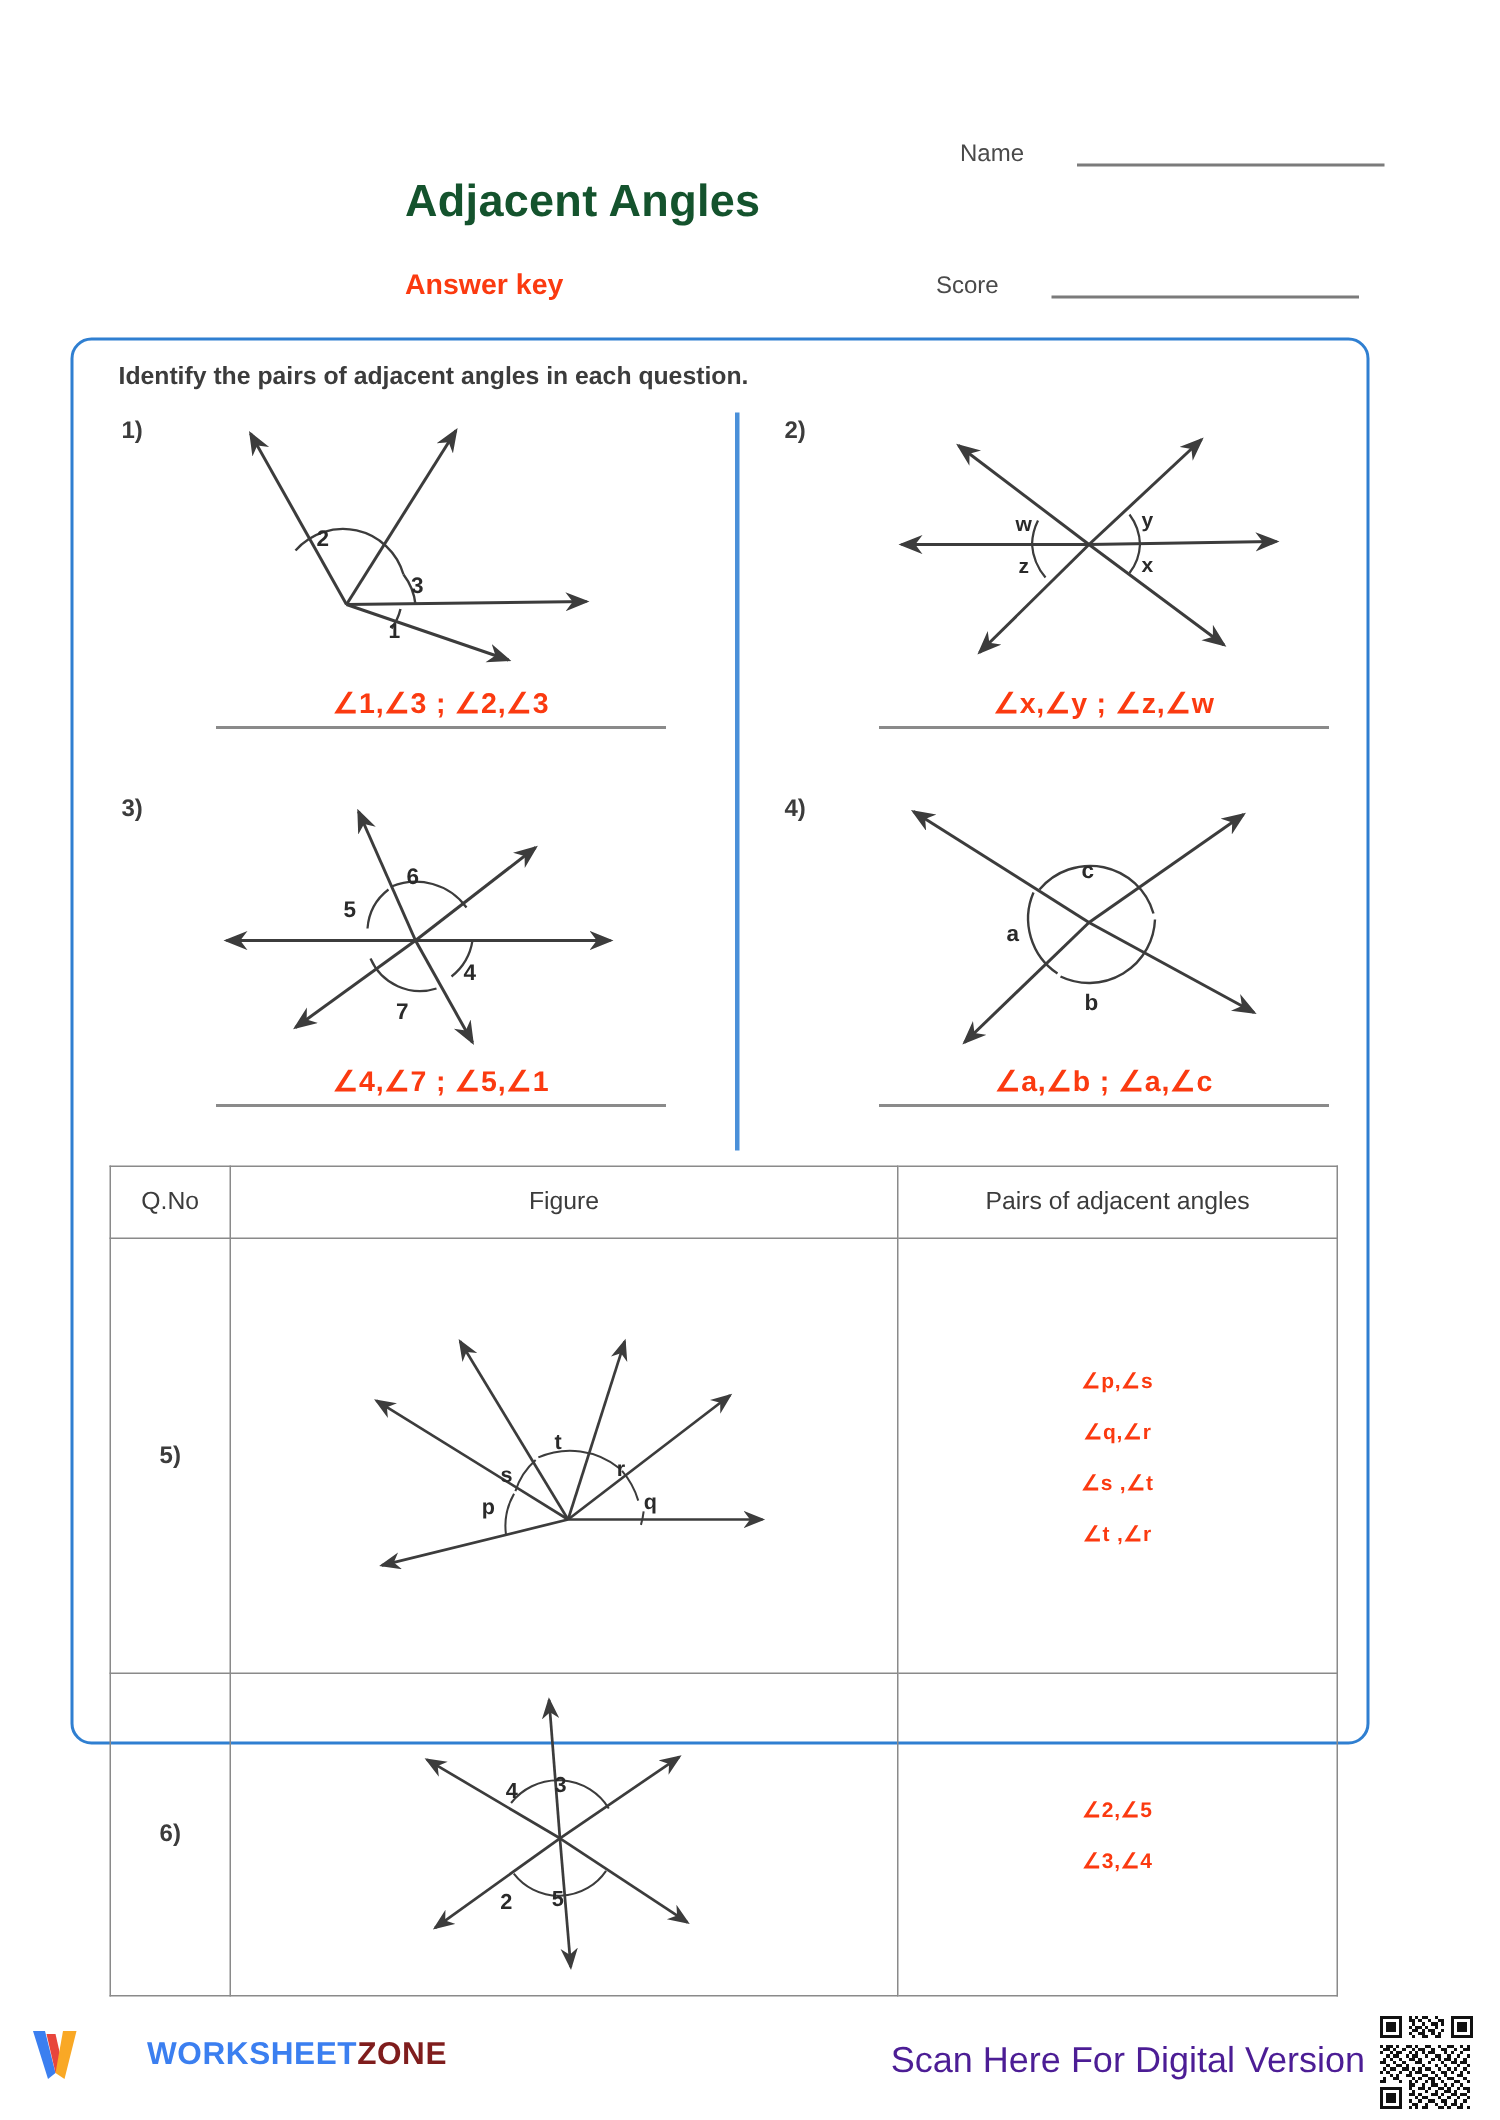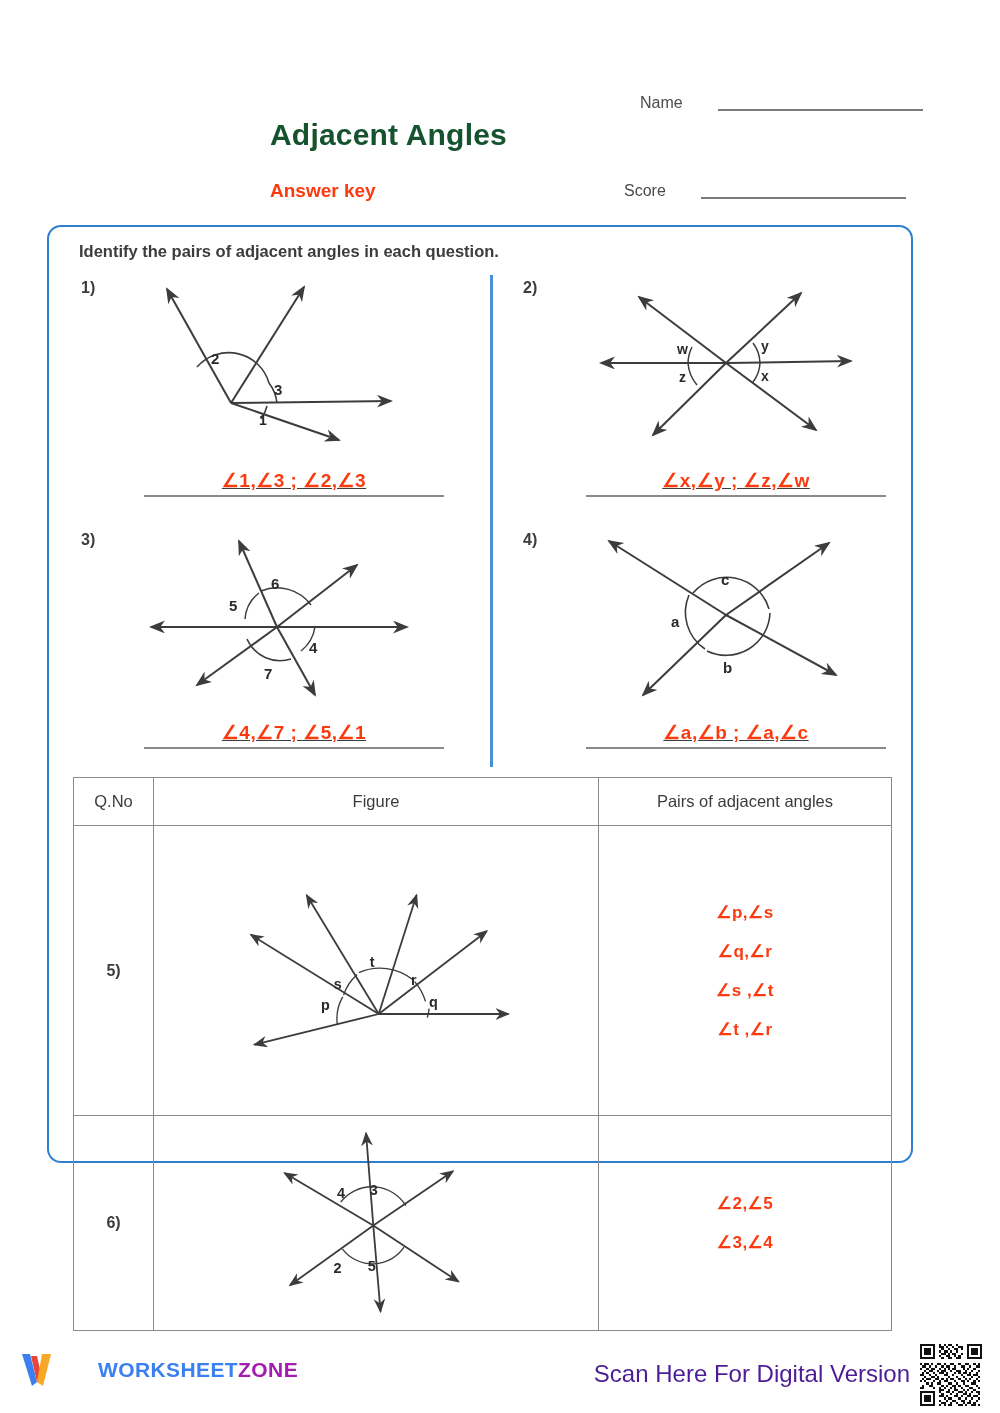"∠1,∠3 ; ∠2,∠3" .q-answer-wrap { text-decoration: underline -> none; top: 194px -> 182px }
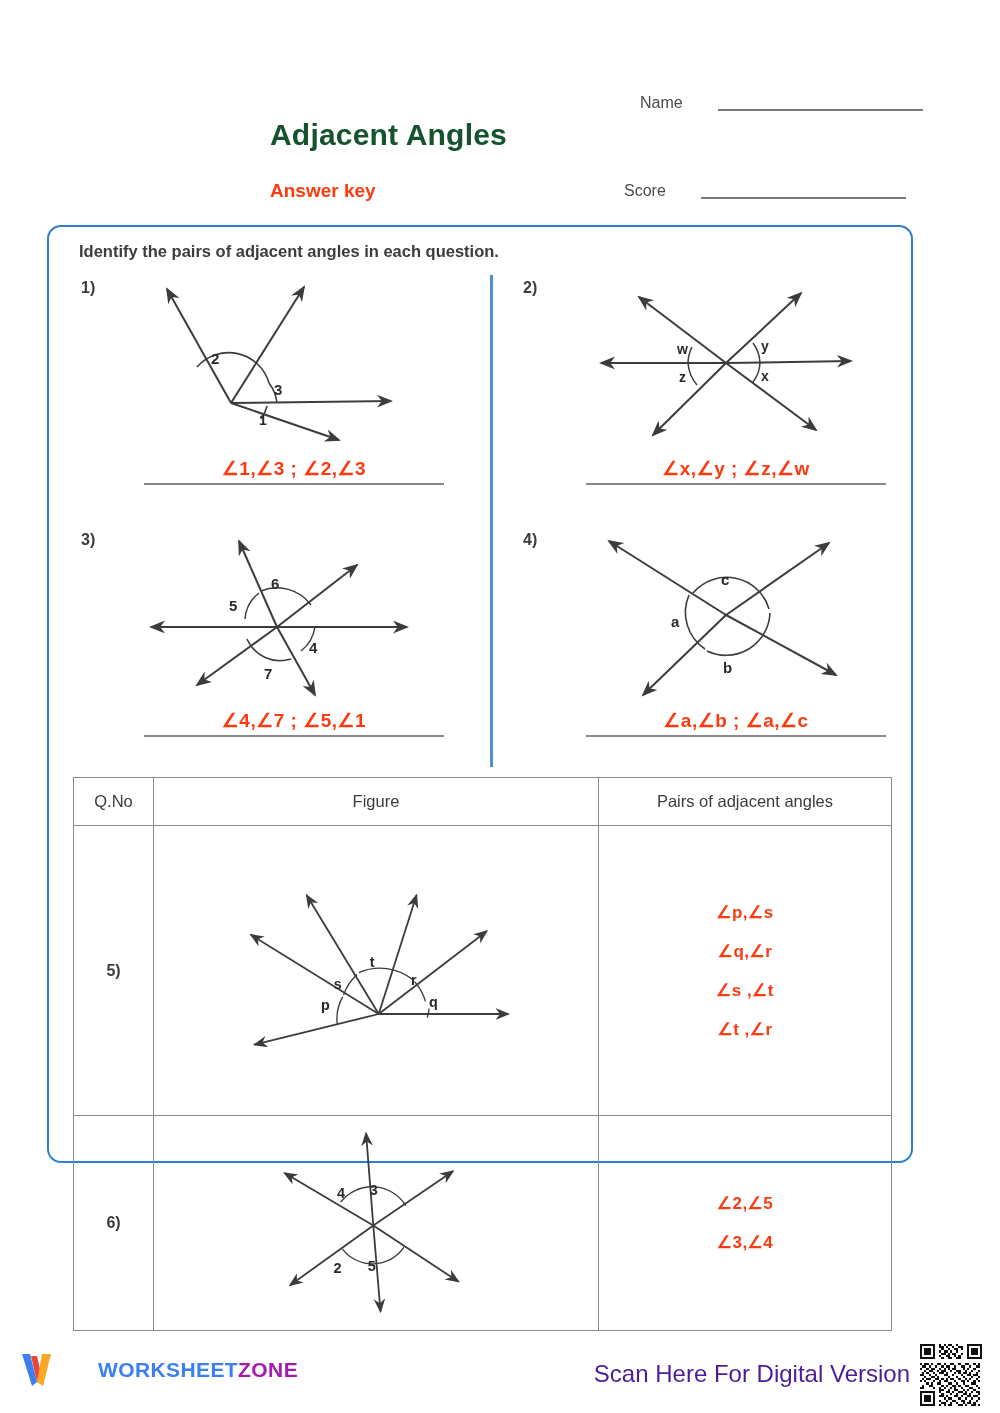"∠p,∠s" .ans-line { font-size: 17px -> 14px }
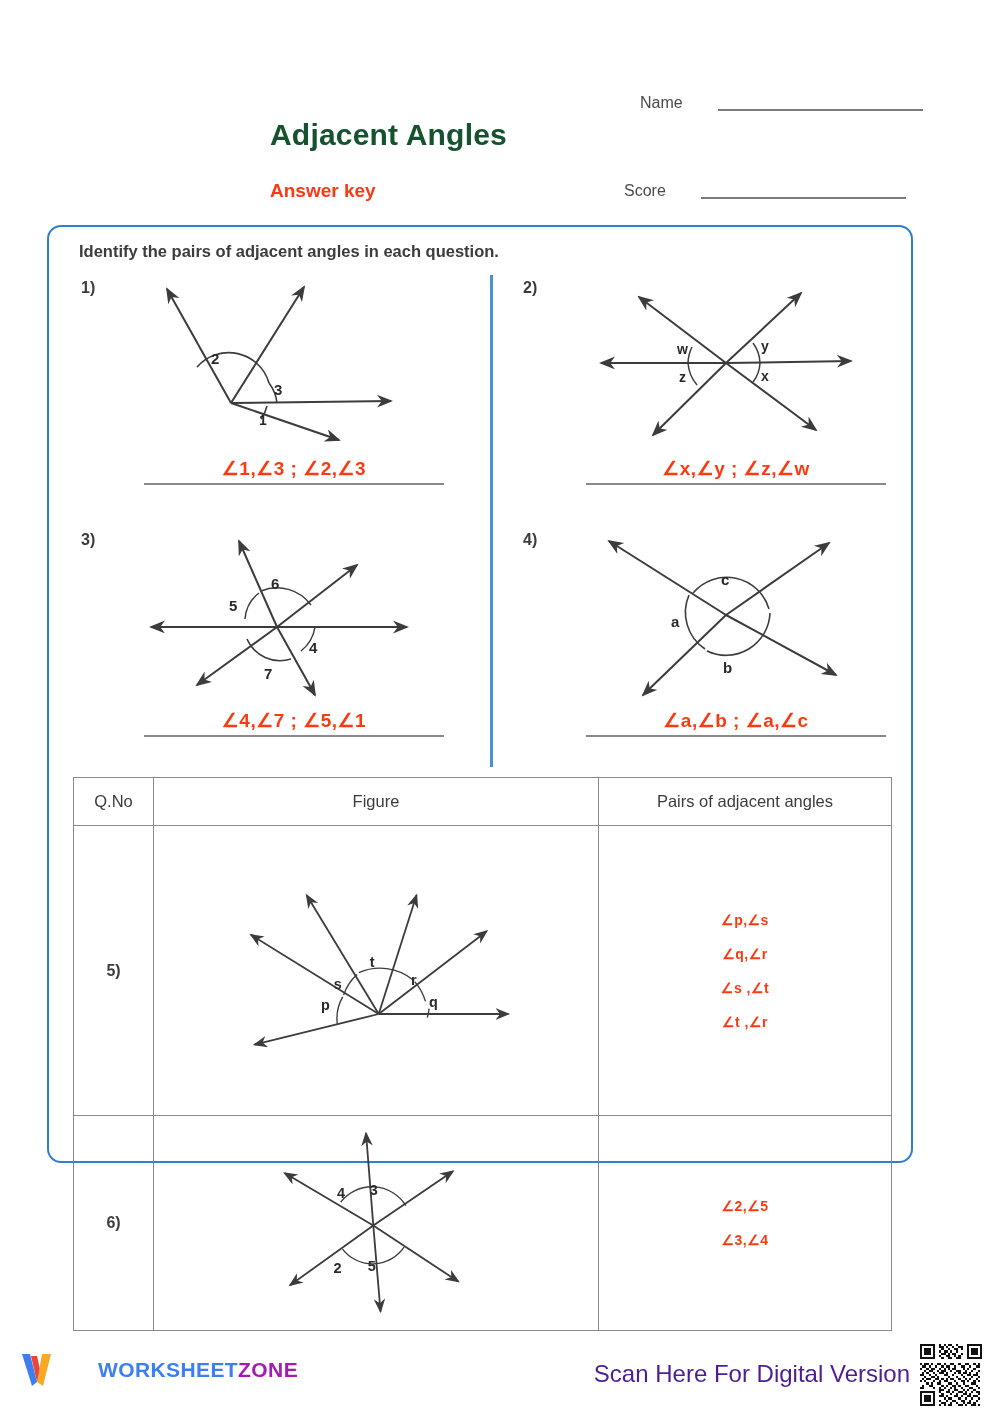"ZONE" #logo-text .orange { color: #a21caf -> #7f1d1d }
